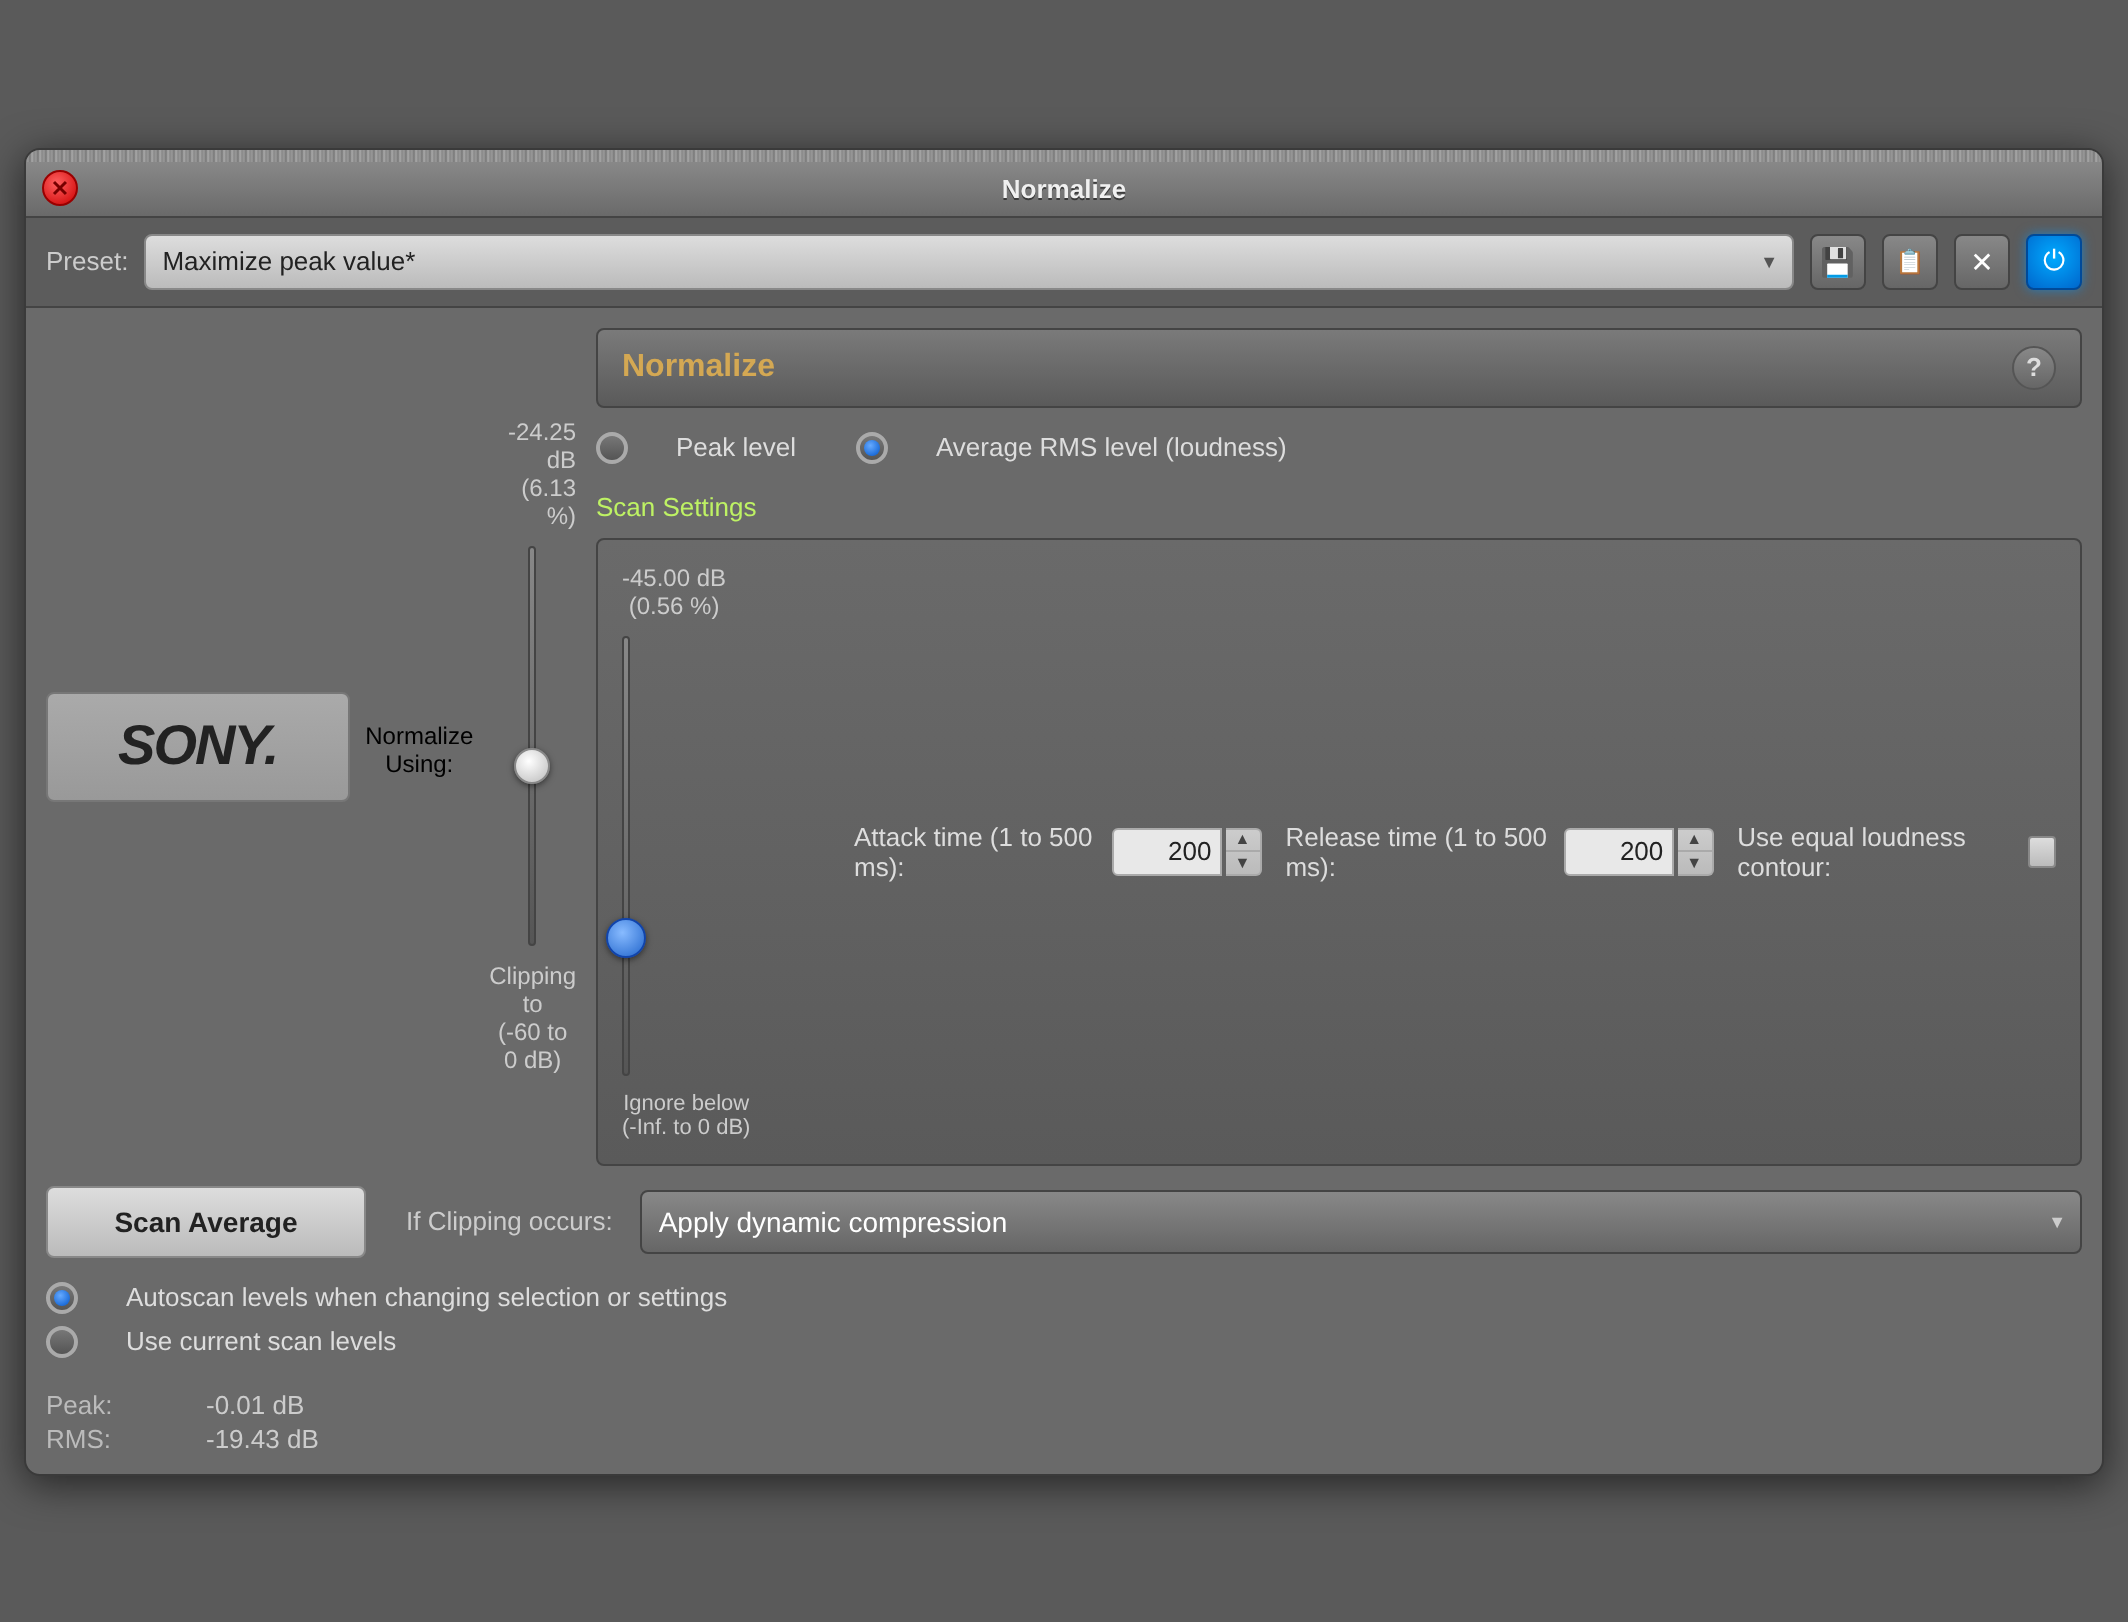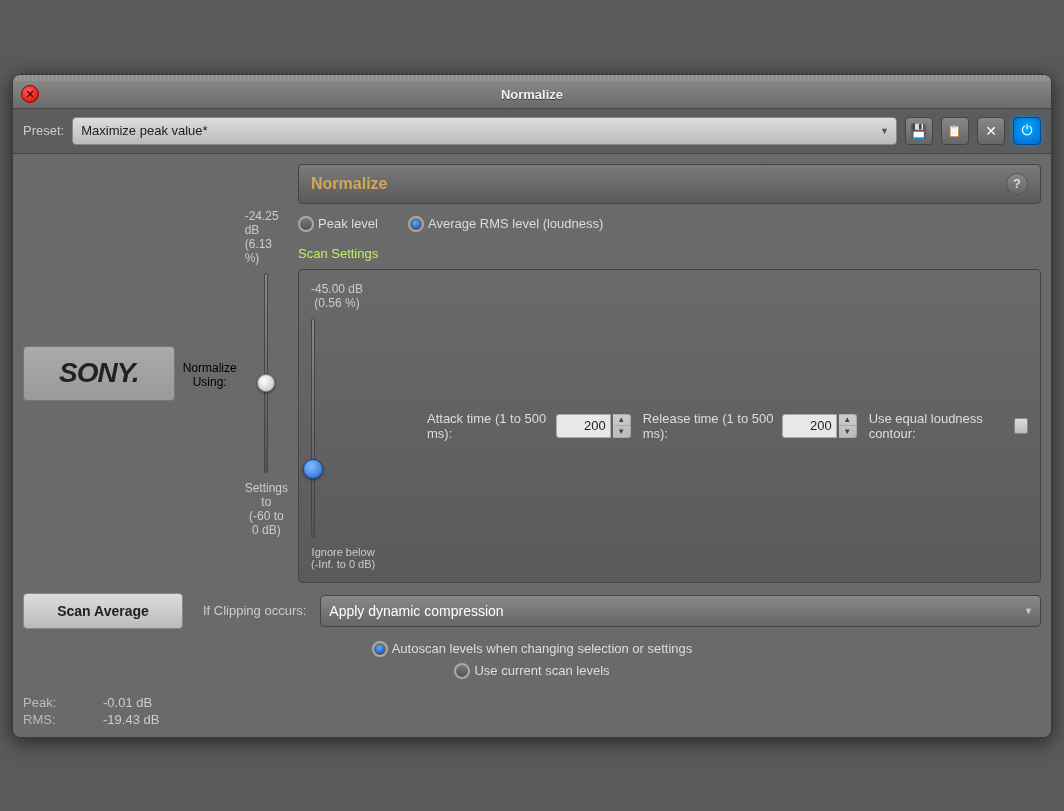"-24.25 dB" .slider-value-display { text-align: left -> right }
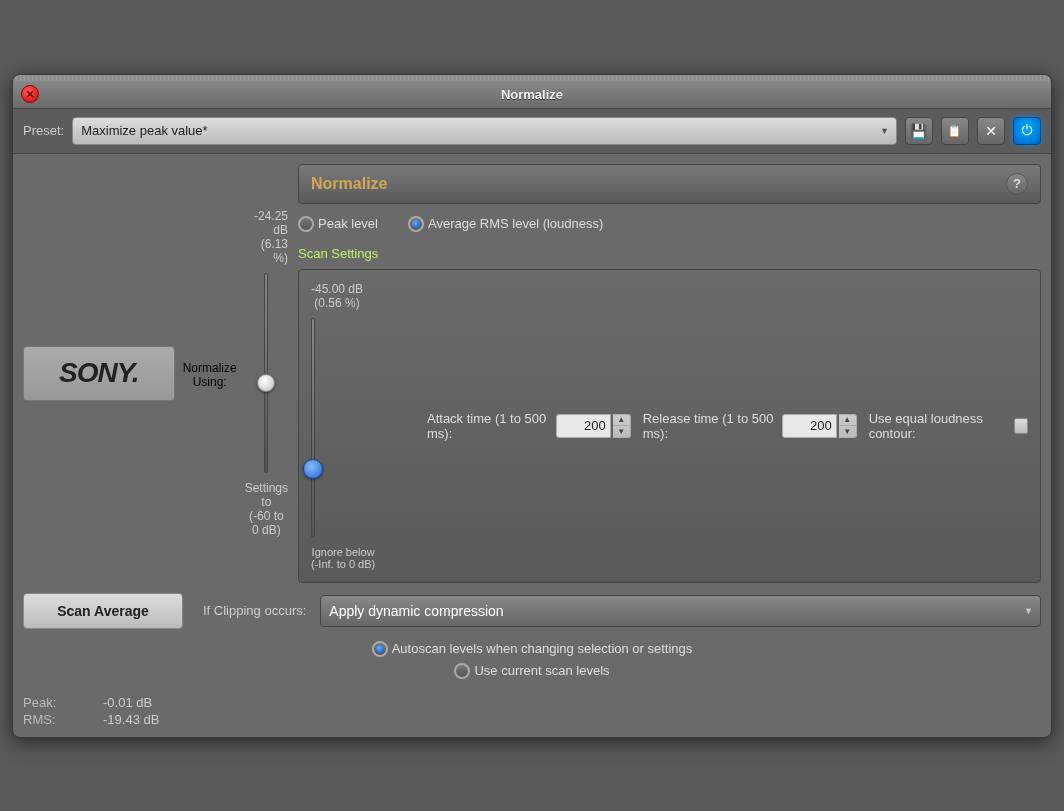"Peak level" .radio-item { gap: 4px -> 24px; justify-content: center -> none }
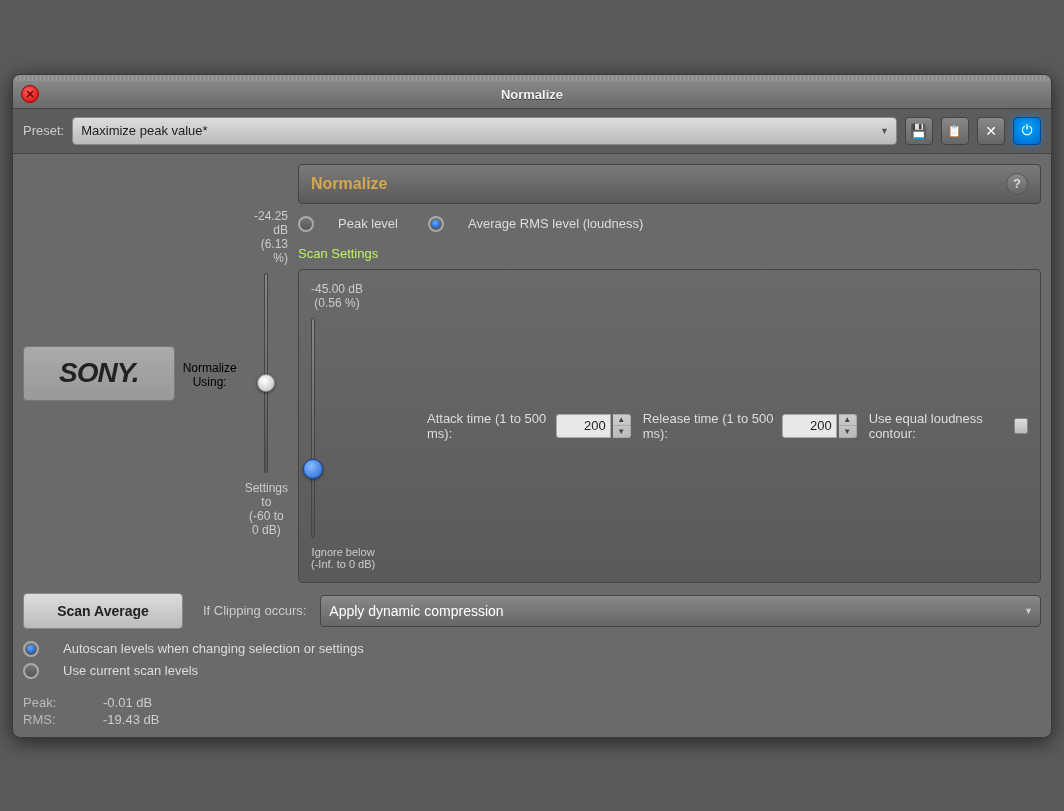"Settings to" span { text: Settings -> Clipping }
